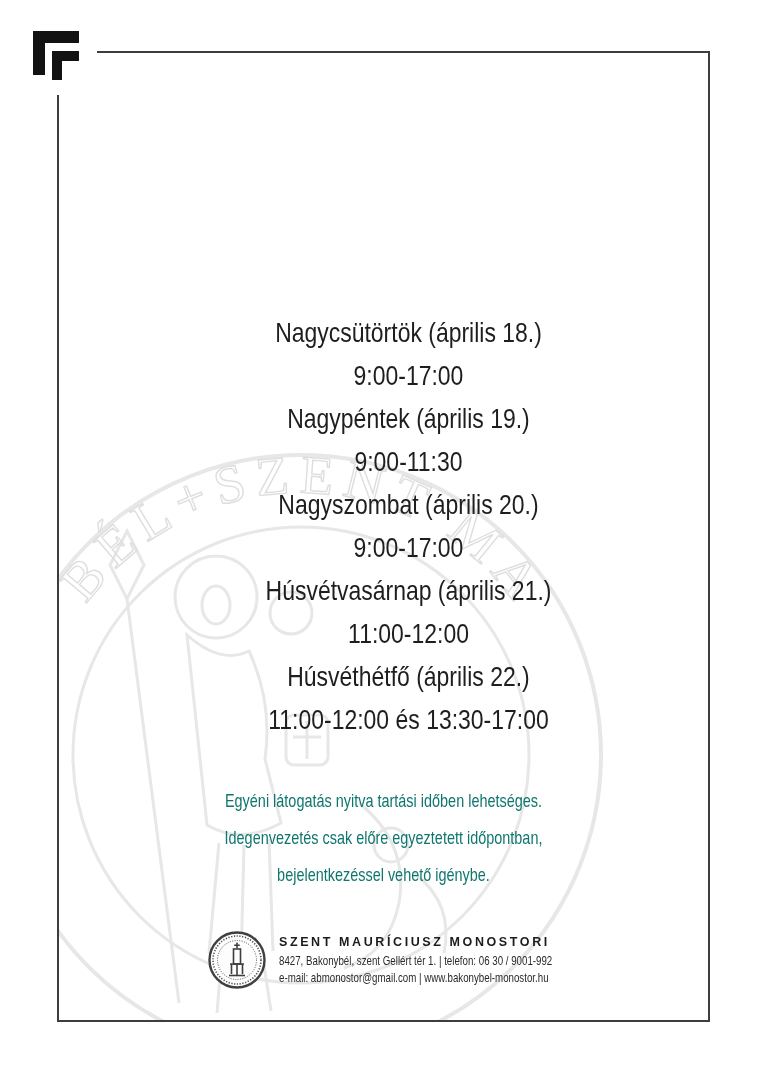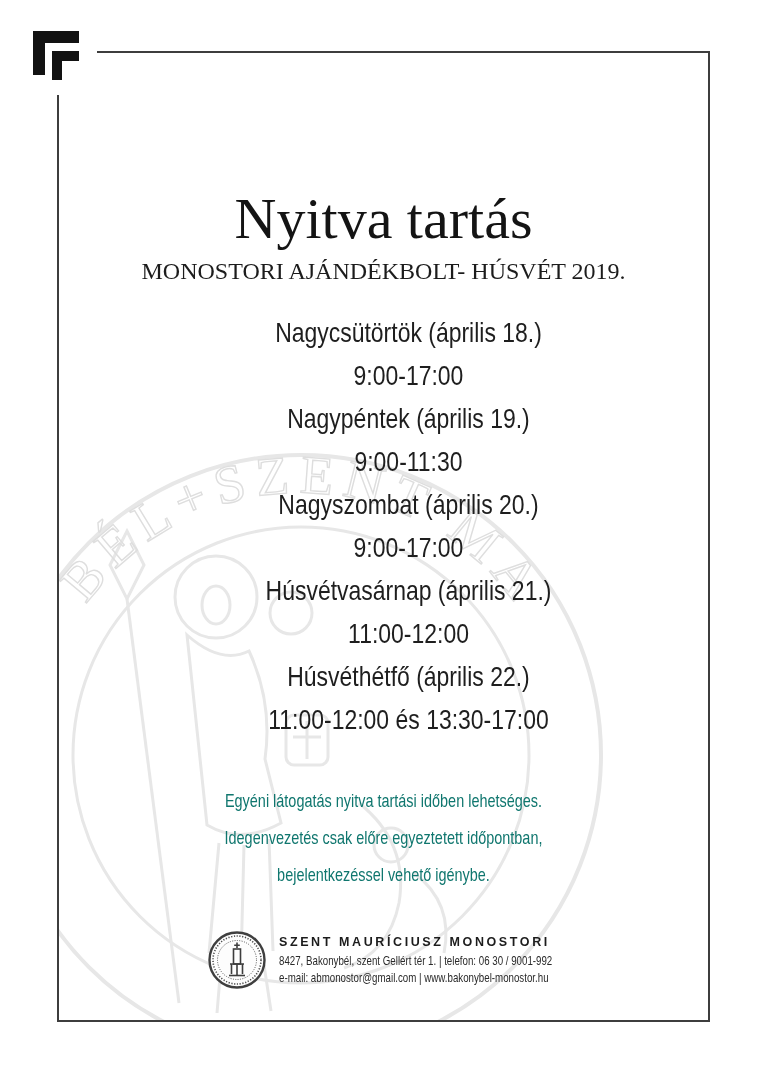"Nyitva tartás" div.poster-title { html: <div>Nyitva tartás</div> -> none }
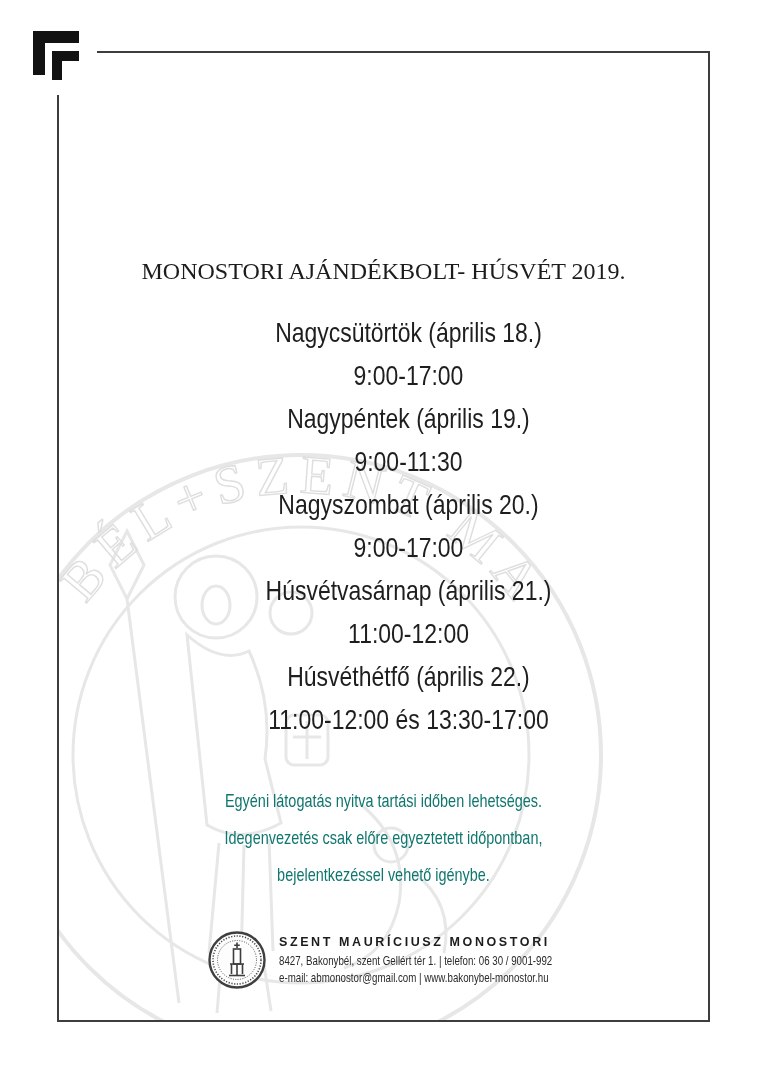"MONOSTORI AJÁNDÉKBOLT- HÚSVÉT 2019." div.poster-subtitle { html: <div>MONOSTORI AJÁNDÉKBOLT- HÚSVÉT 2019.</div> -> none }
